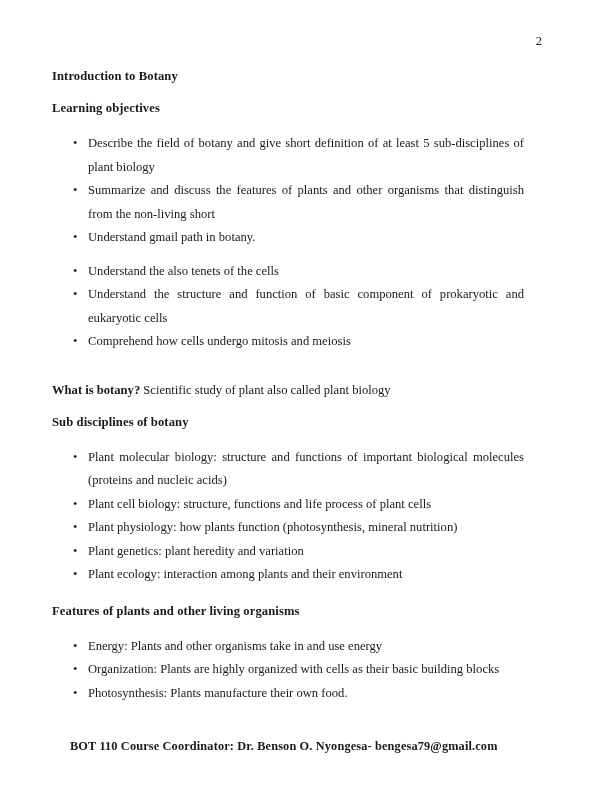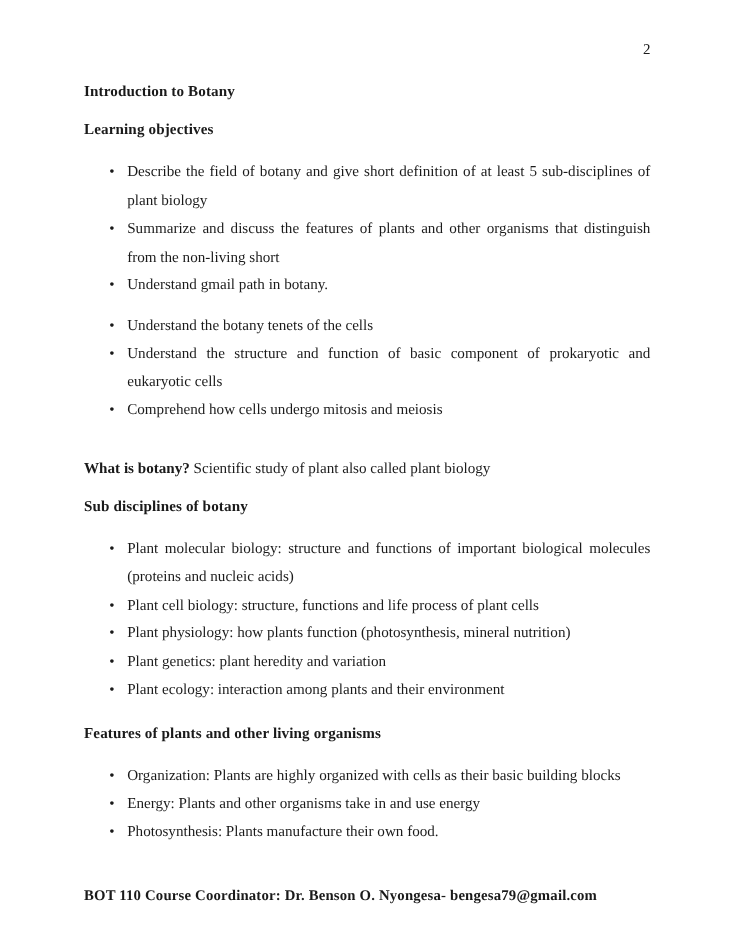"Introduction to Botany" .content { left: 70px -> 52px }
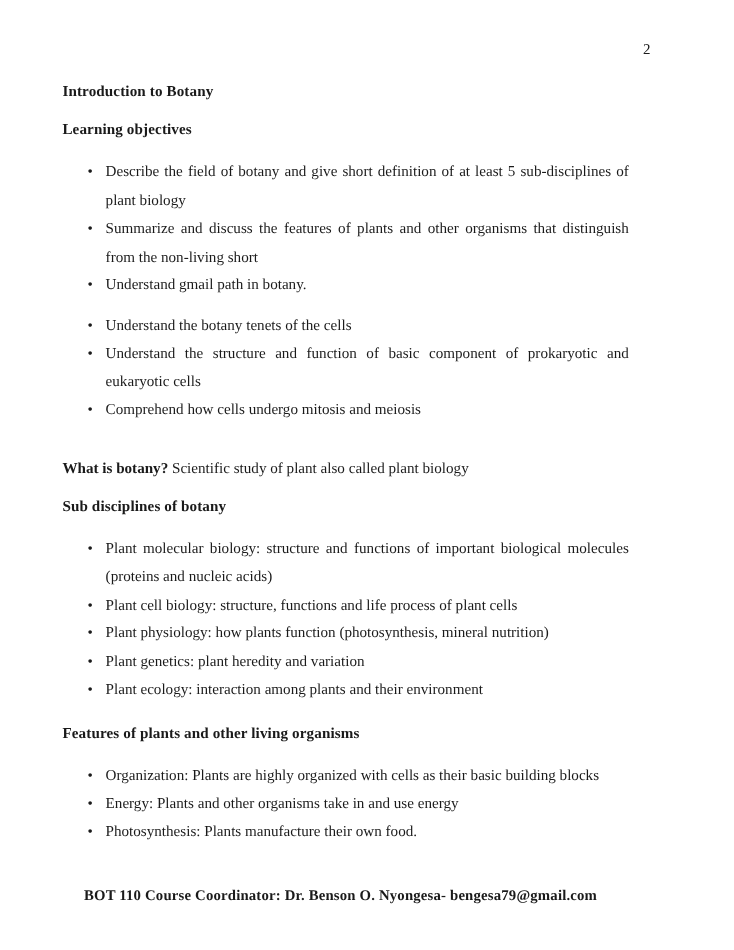"Understand the botany tenets of" li.gap-before { text: botany -> also }
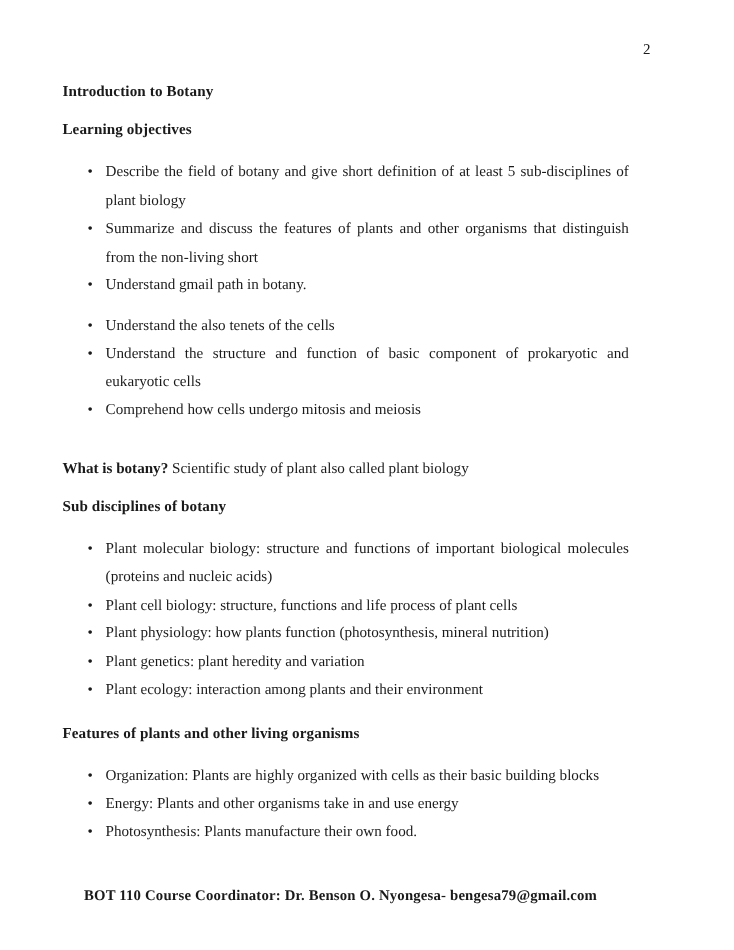"Organization: Plants are highly" li { order: before "Energy: Plants and other organisms" -> after "Energy: Plants and other organisms" }
